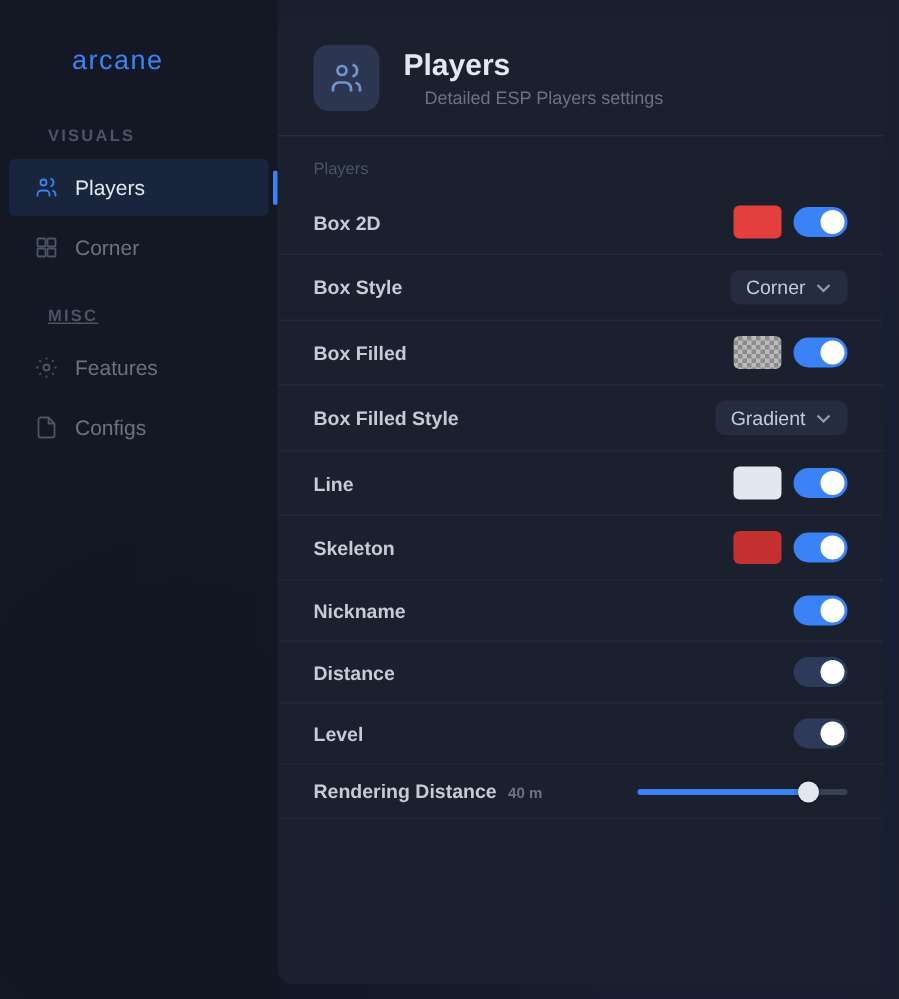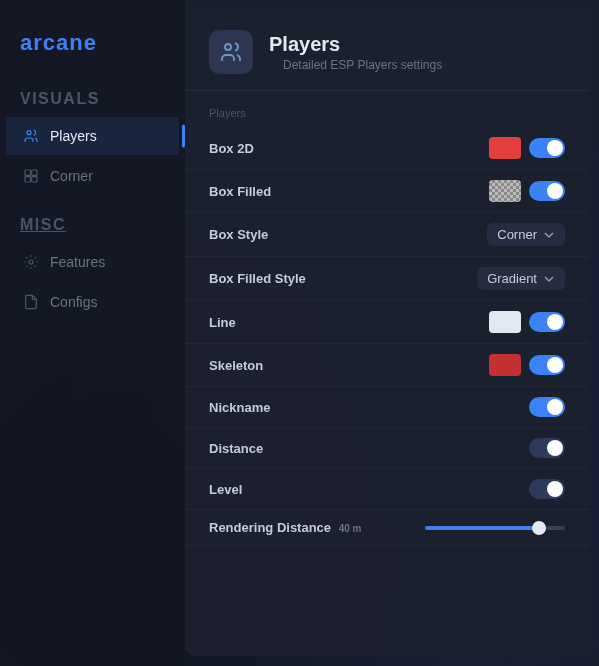"arcane" .logo { font-size: 22px -> 18px; font-weight: 700 -> 400; margin-left: none -> 28px }
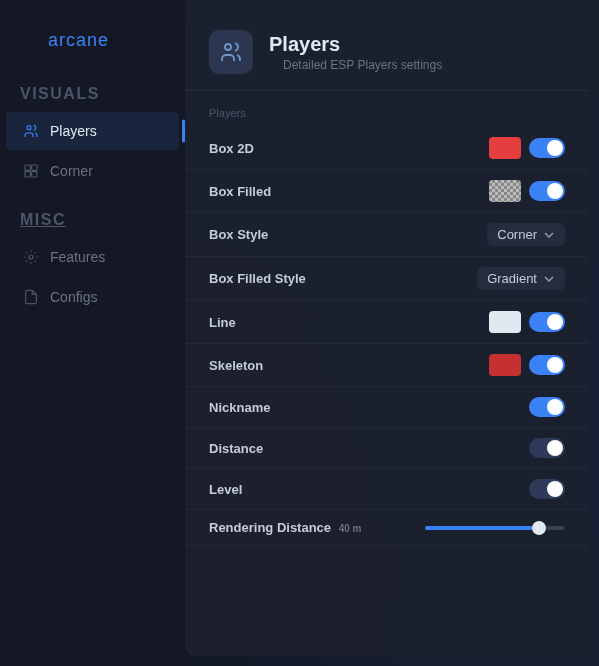"VISUALS" .section-label { font-size: 16px -> 11px; padding: 4px 20px 8px 20px -> 4px 20px 8px 32px }
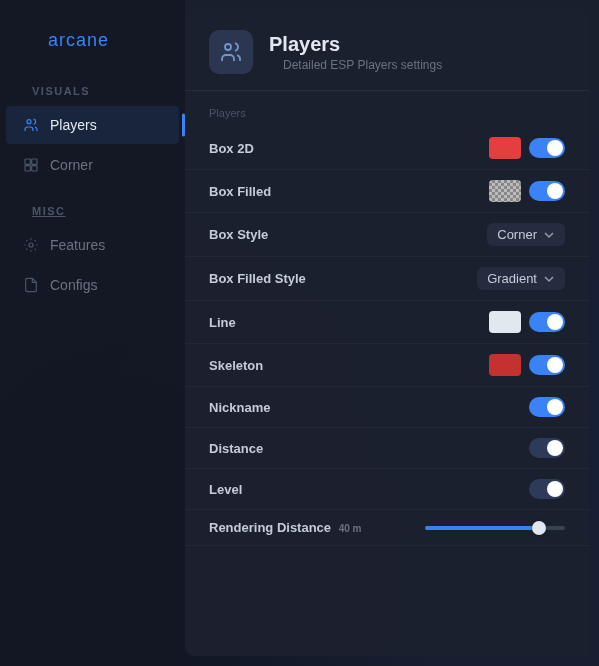"Box Filled" div.settings-row { order: before "Box Style" -> after "Box Style" }
